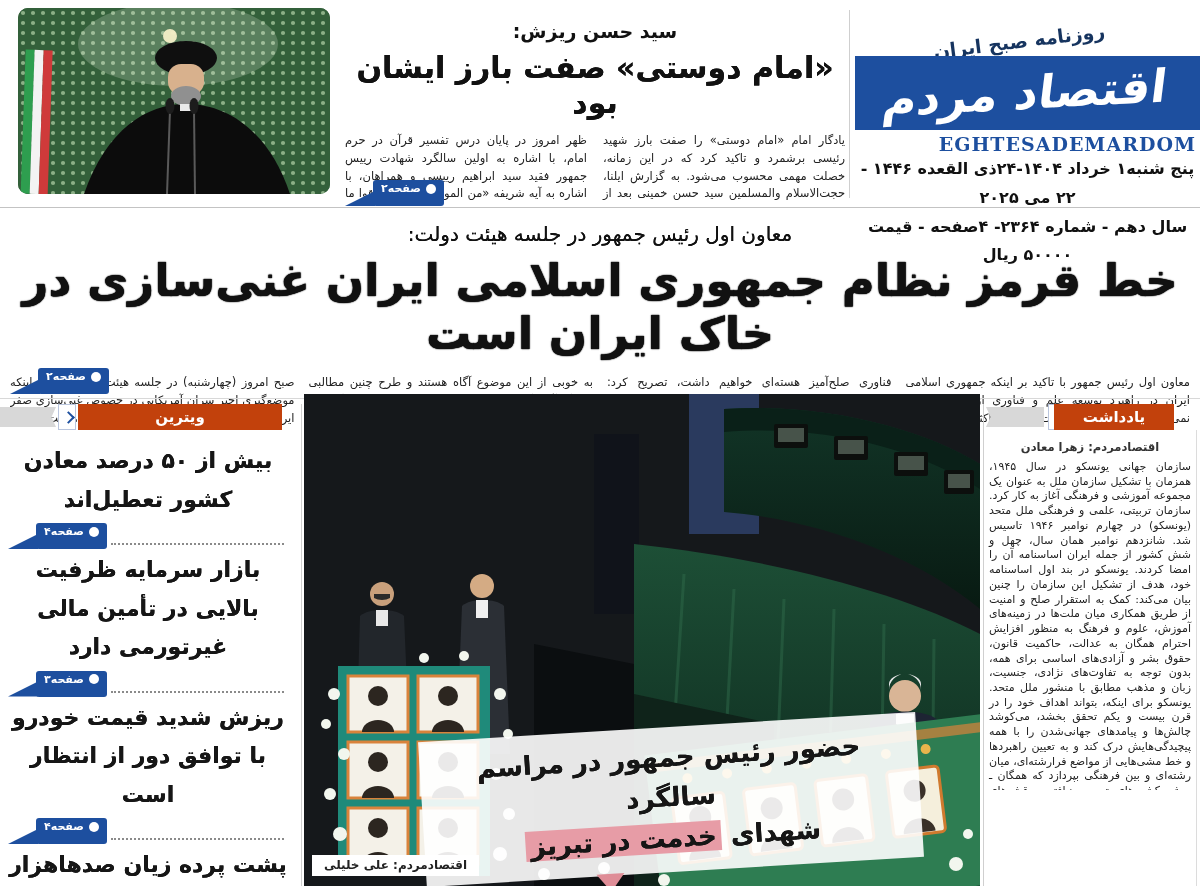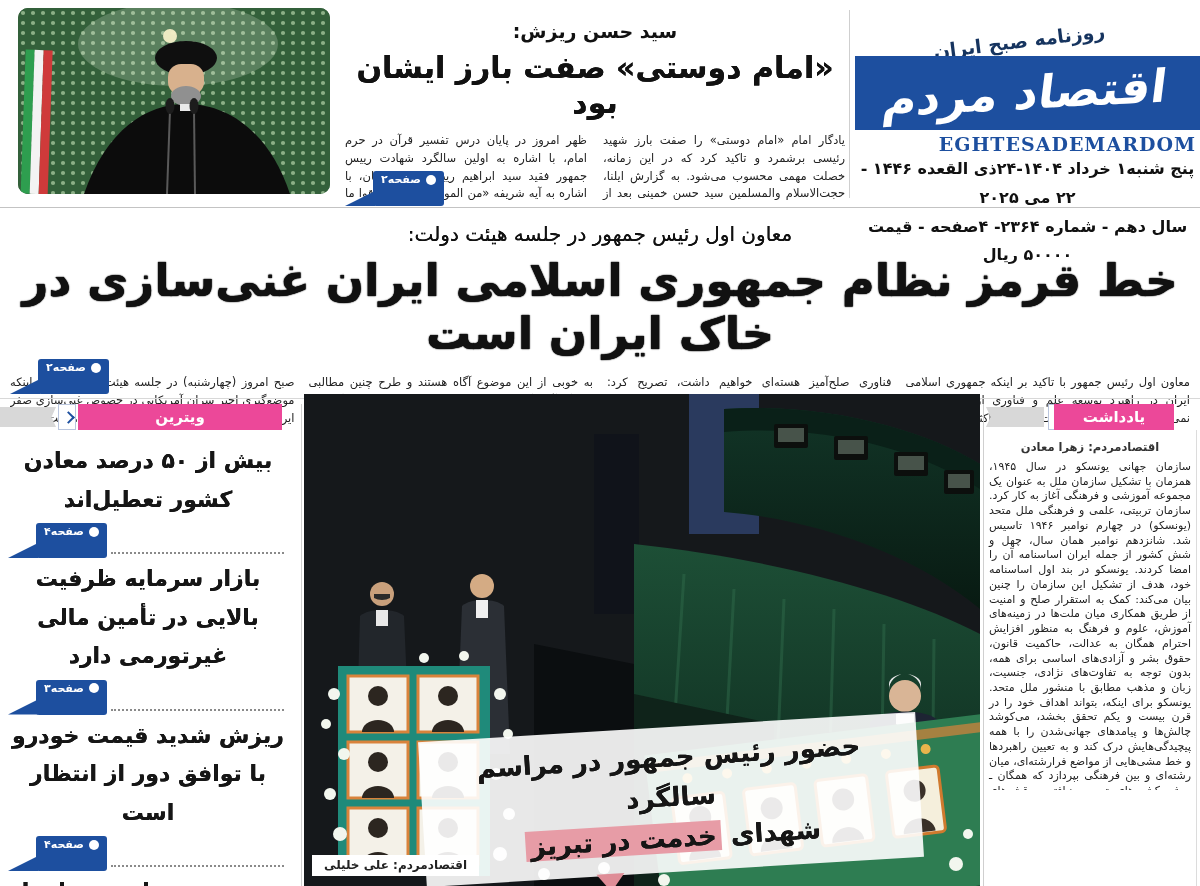"صفحه۲" .pb-body { padding: 2px 8px 20px -> 2px 8px 11px }
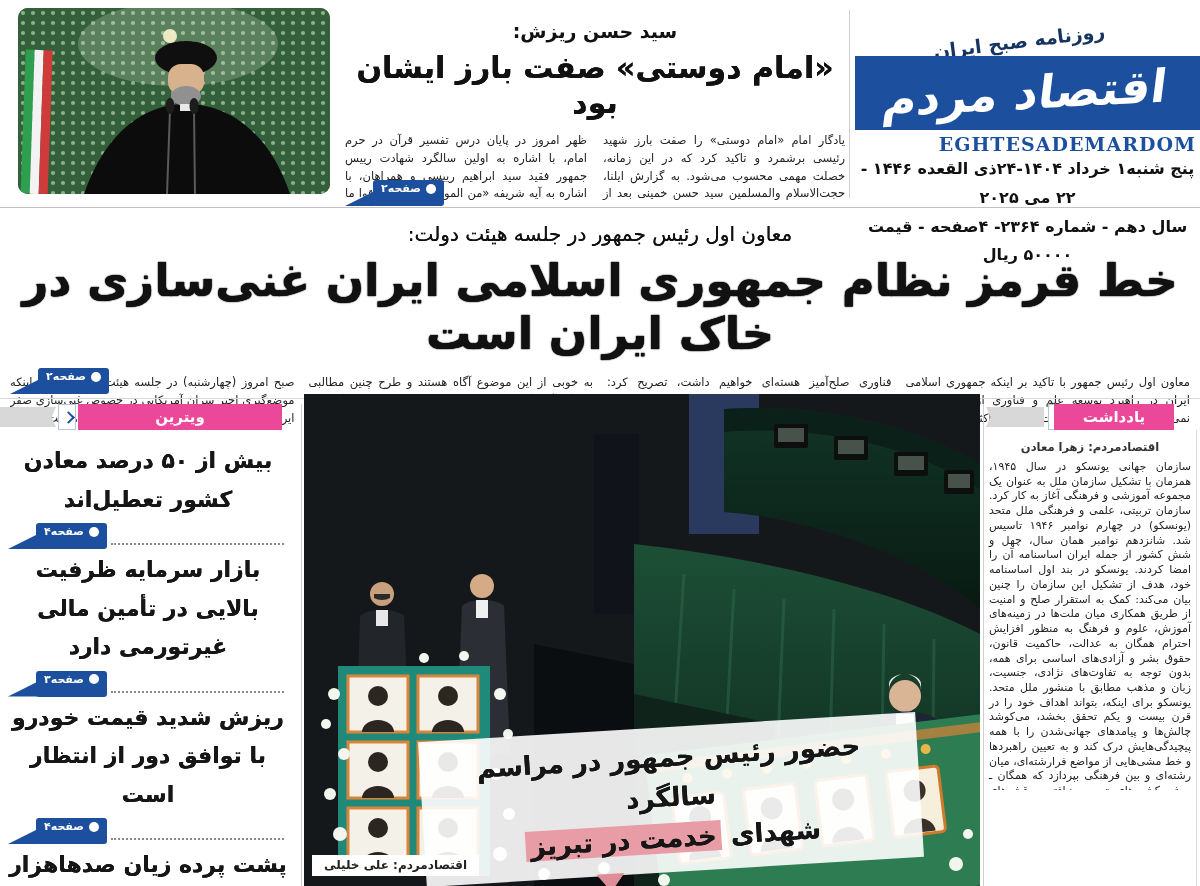"ویترین" .sec-bar { background: #ec4899 -> #c2410c }
